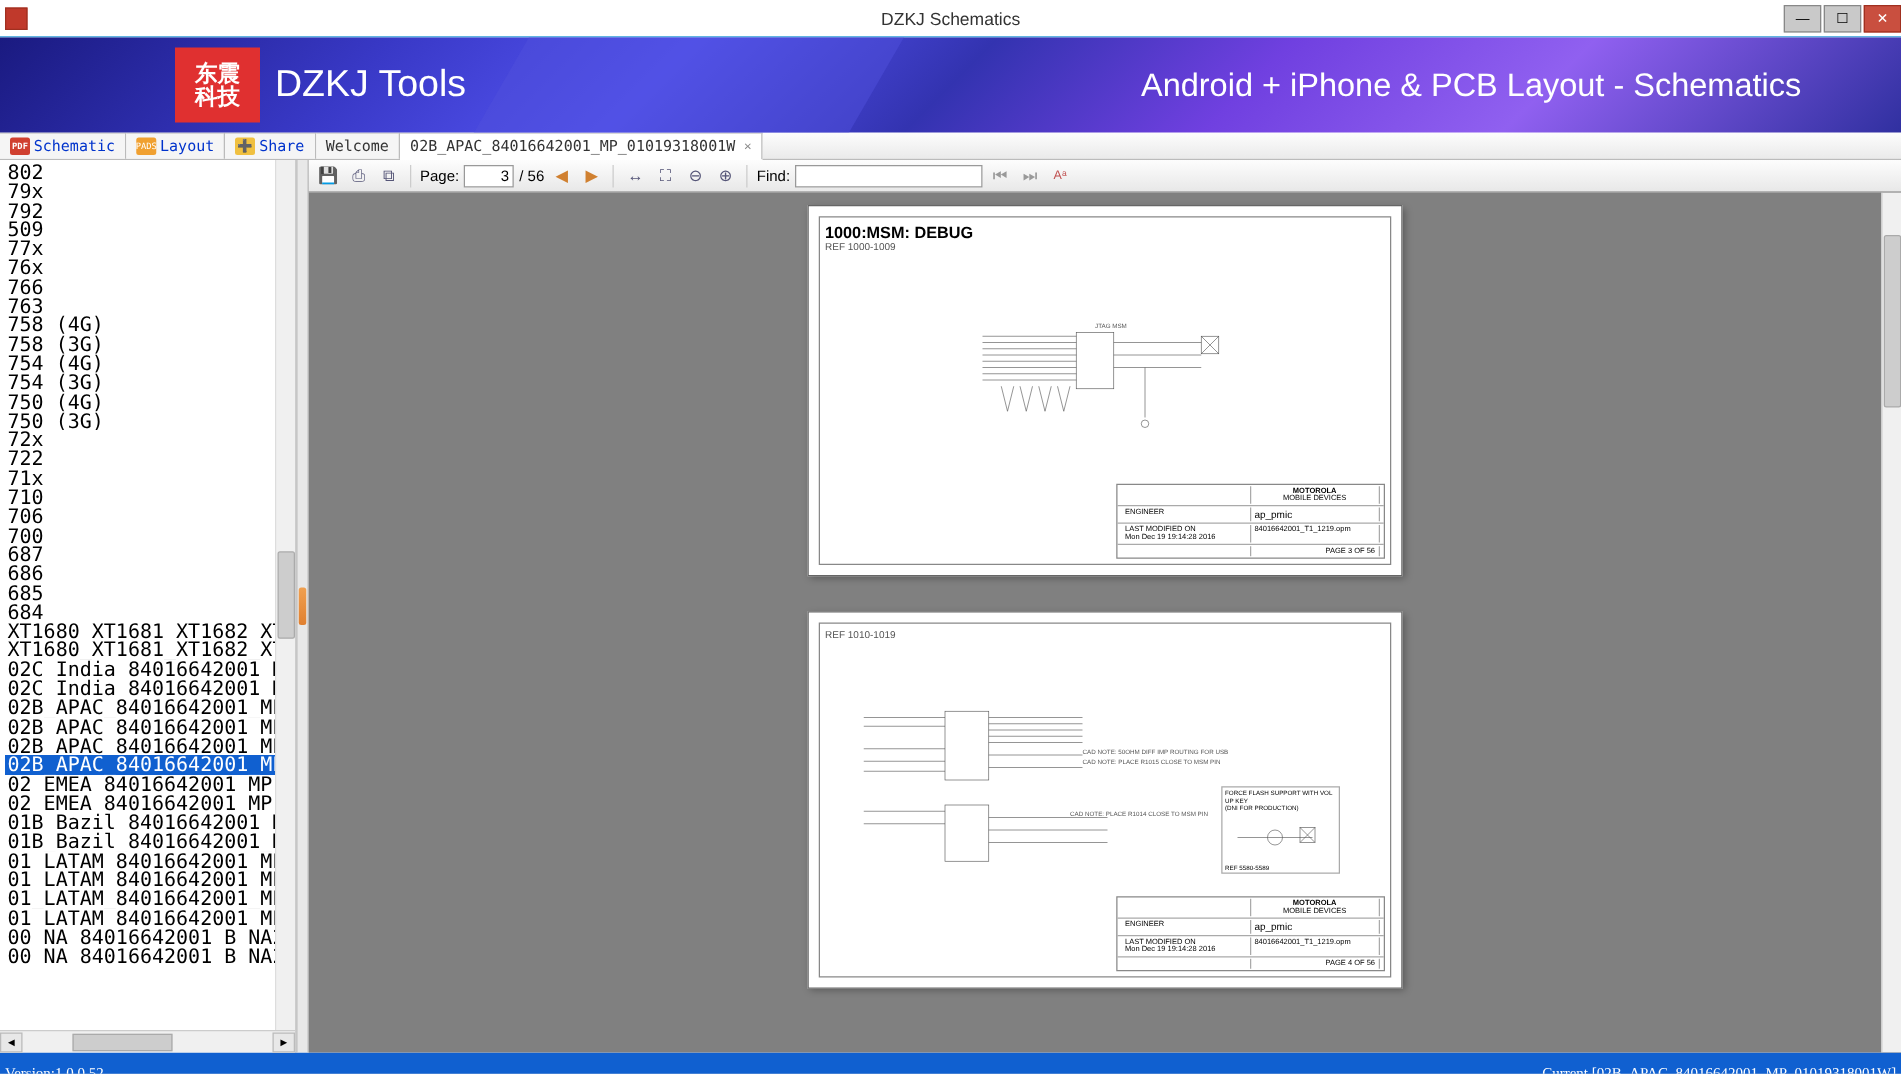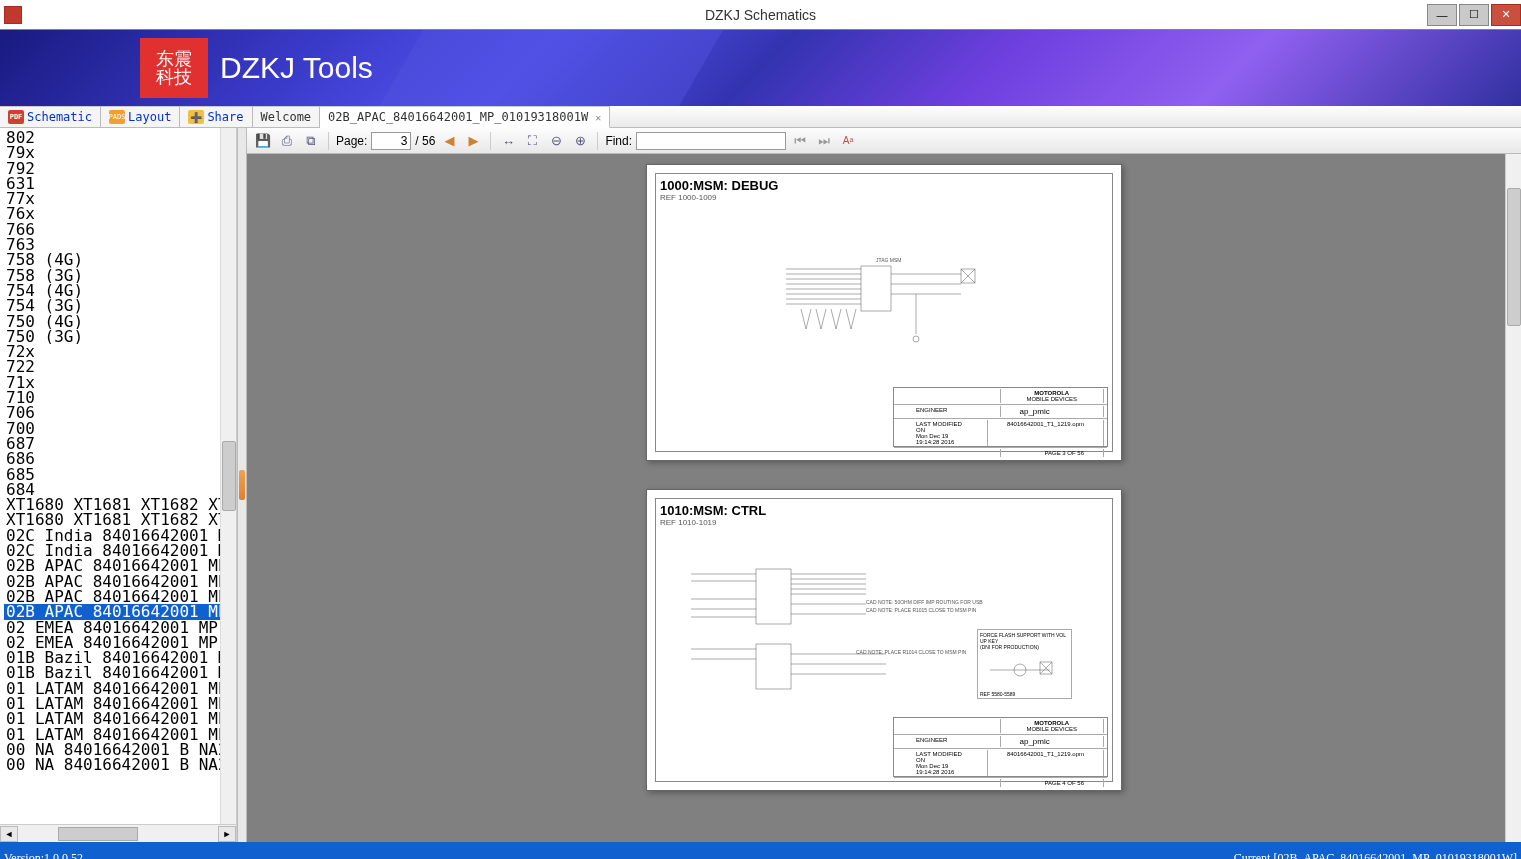"东震" .logo { font-weight: normal -> bold }
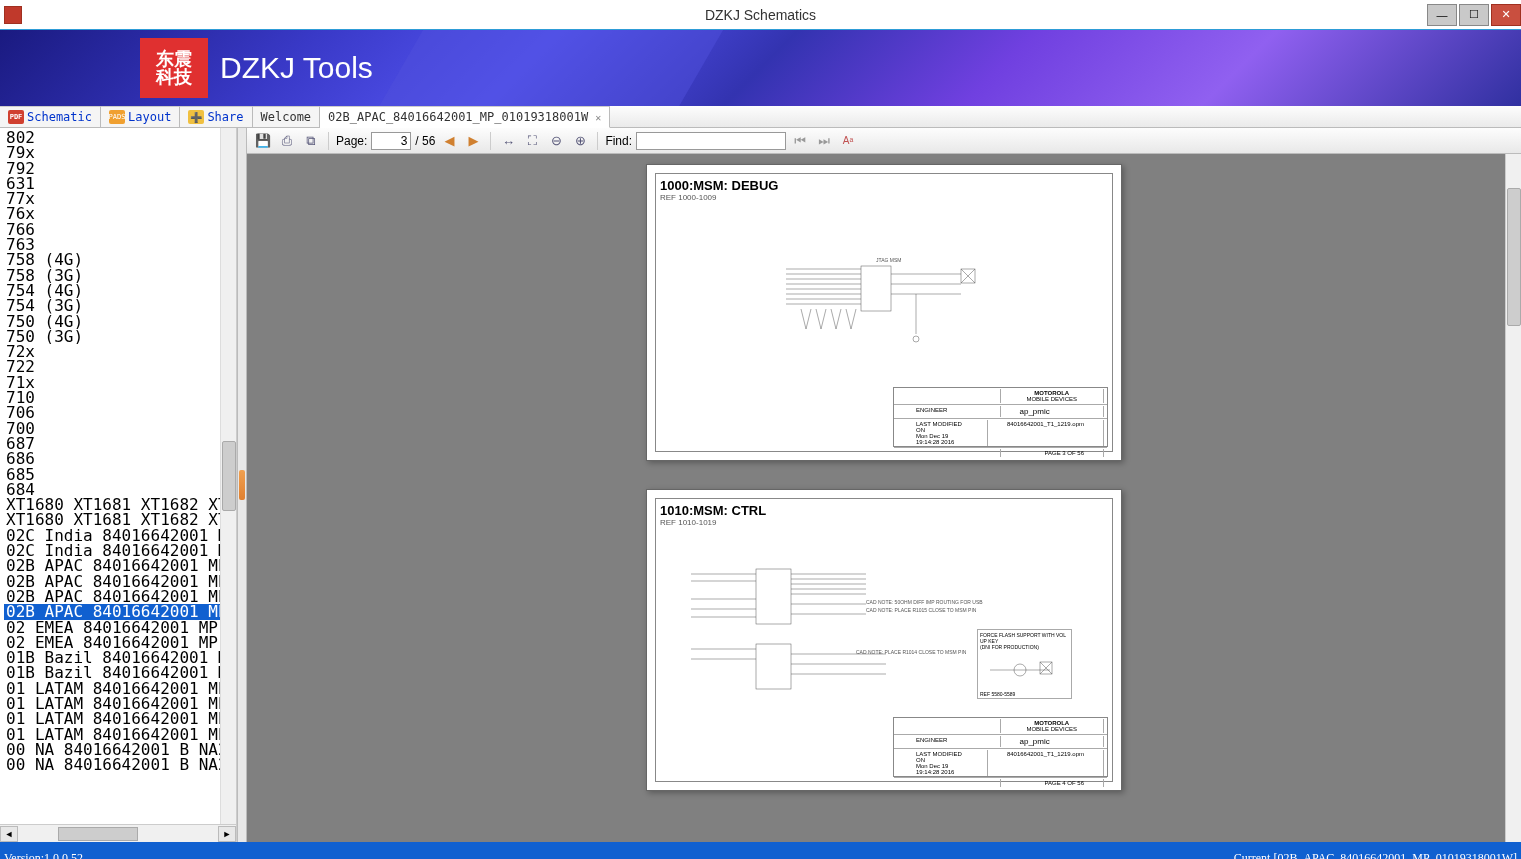"Android + iPhone & PCB" div.banner-subtitle { html: none -> <div>Android + iPhone &amp; PCB Layout - Schematics</div> }
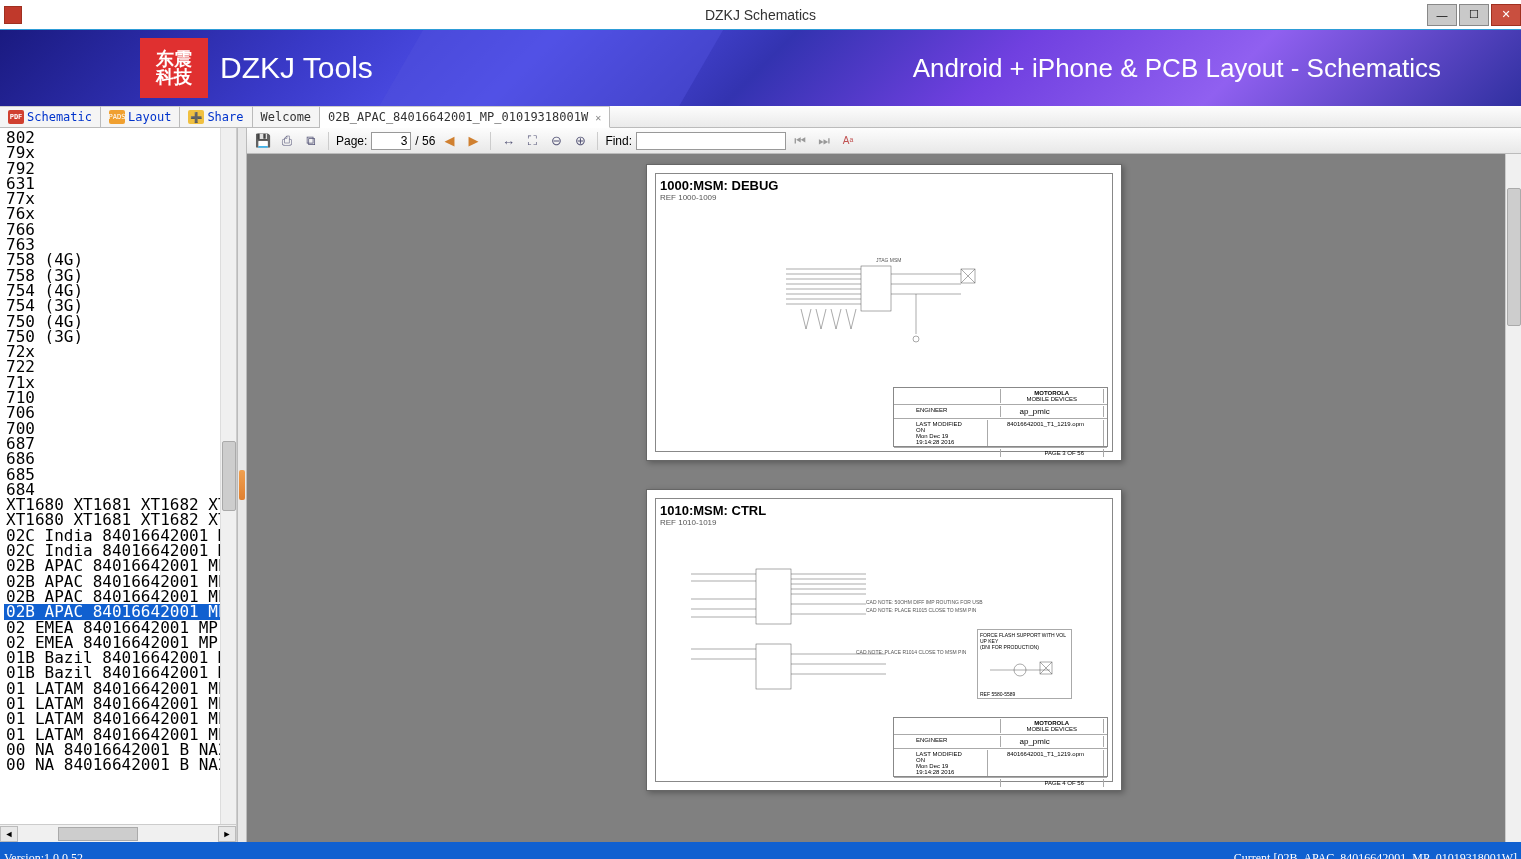"631" div.tree-item { text: 631 -> 509 }
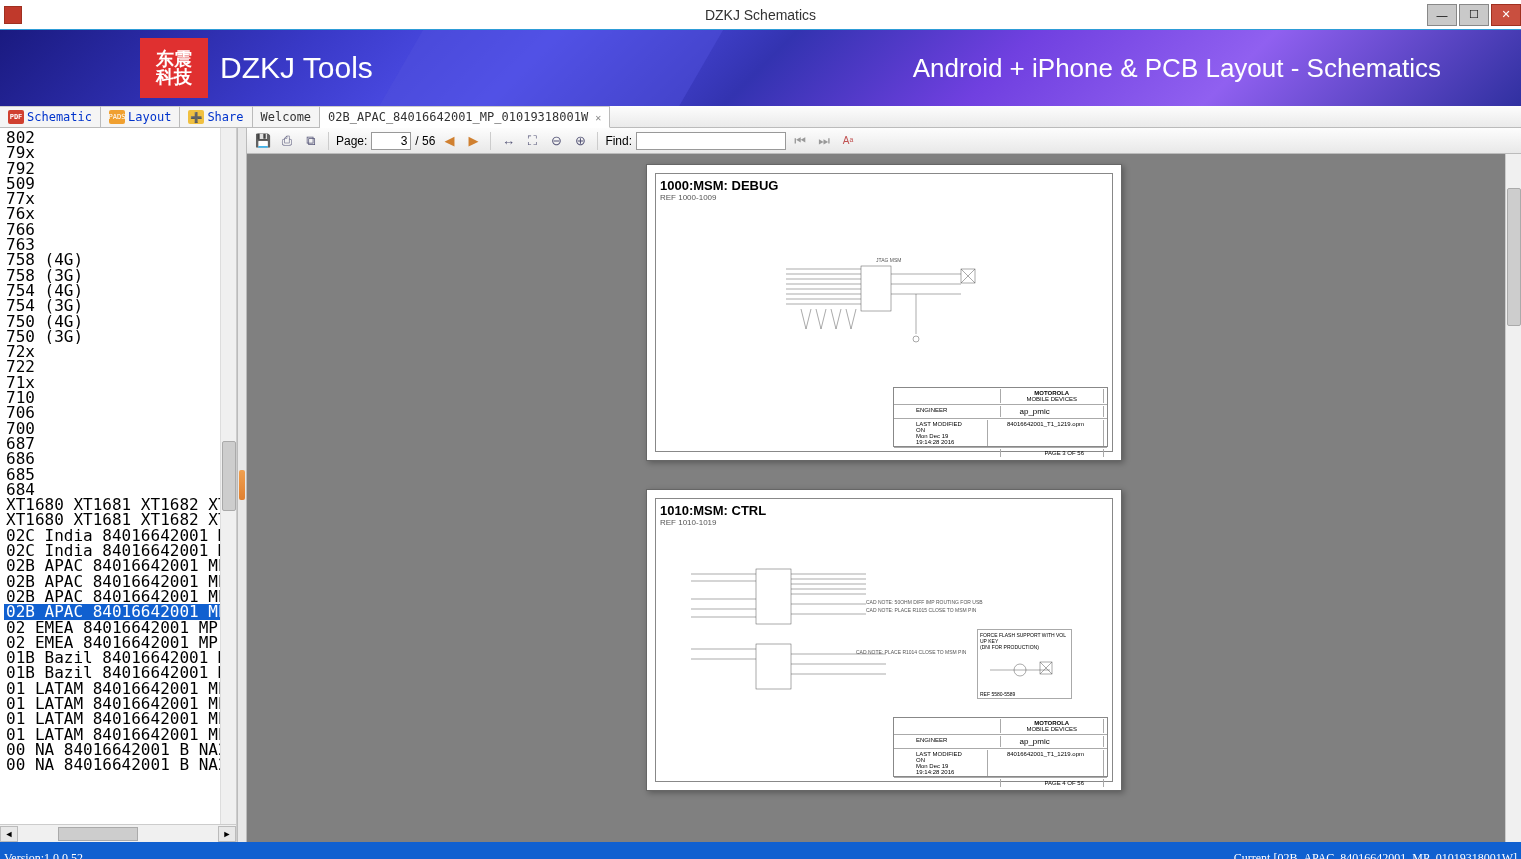"ap_pmic" .titleblock-cell { padding: 1px 19px -> 1px 3px }
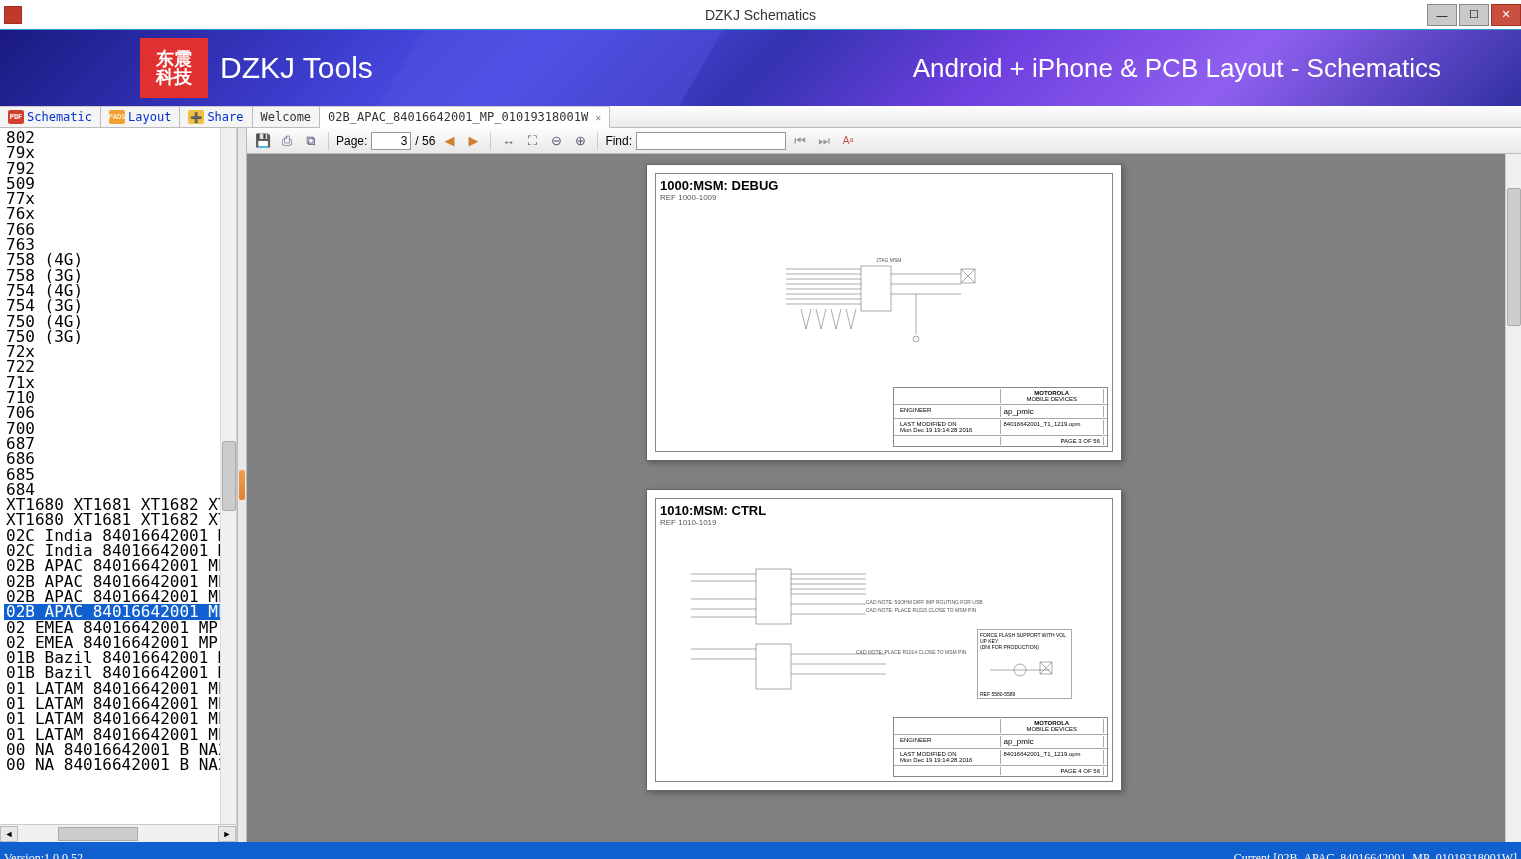"1010:MSM: CTRL" div.page-title { html: <div>1010:MSM: CTRL</div> -> none }
